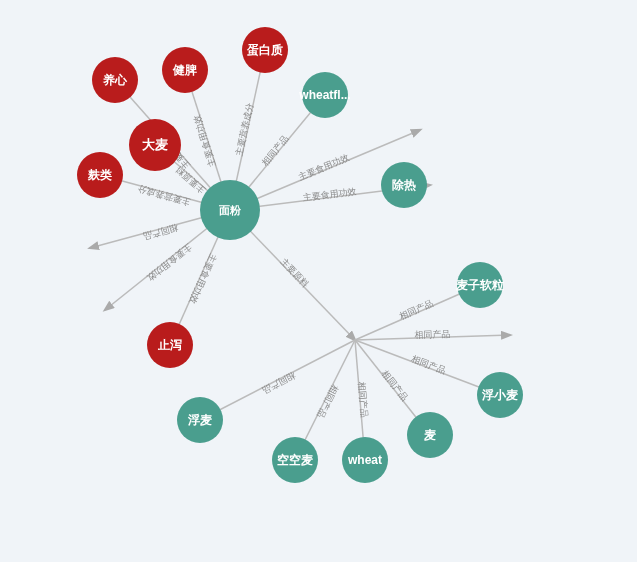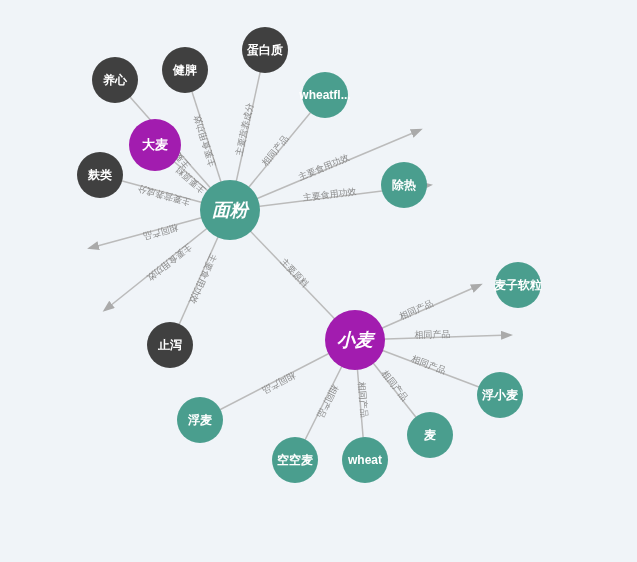"蛋白质" .orange { background-color: #404040 -> #b91c1c }
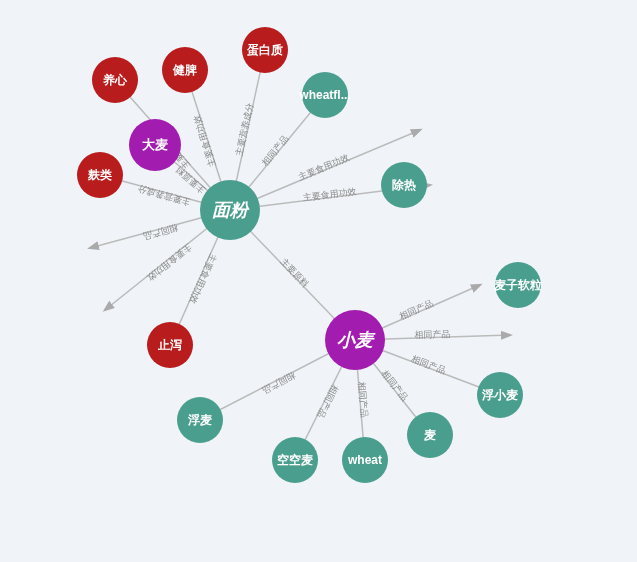"大麦" .blue { background-color: #a21caf -> #b91c1c }
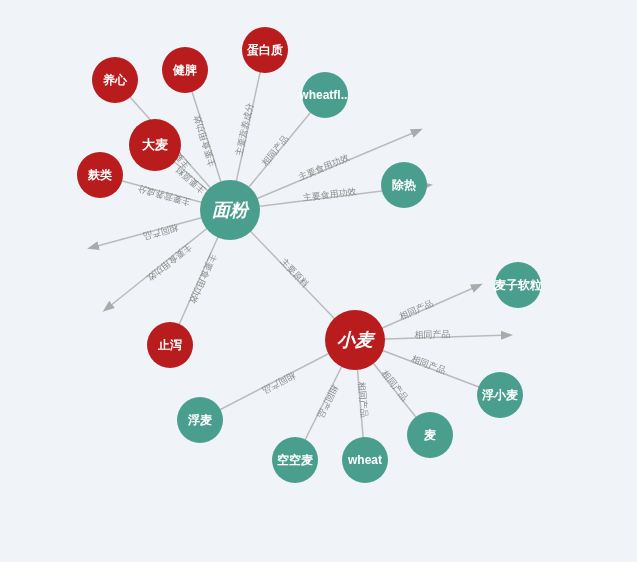"面粉" .node.center-large { font-size: 18px -> 11px; font-style: italic -> none }
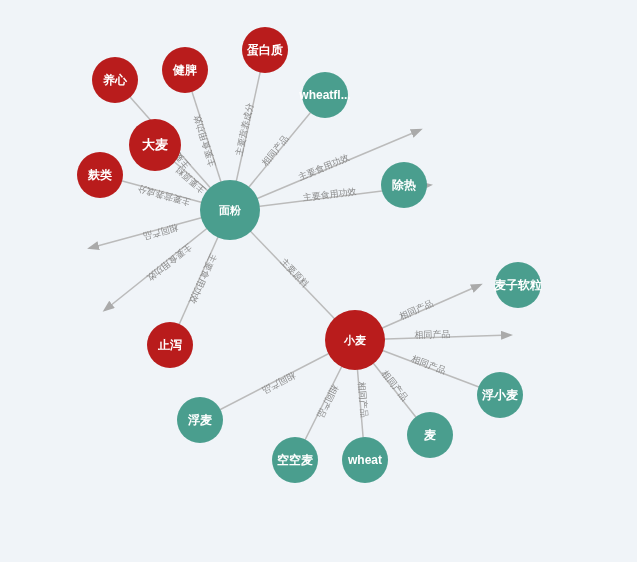"麦子软粒" div.node { margin-left: 38px -> none }
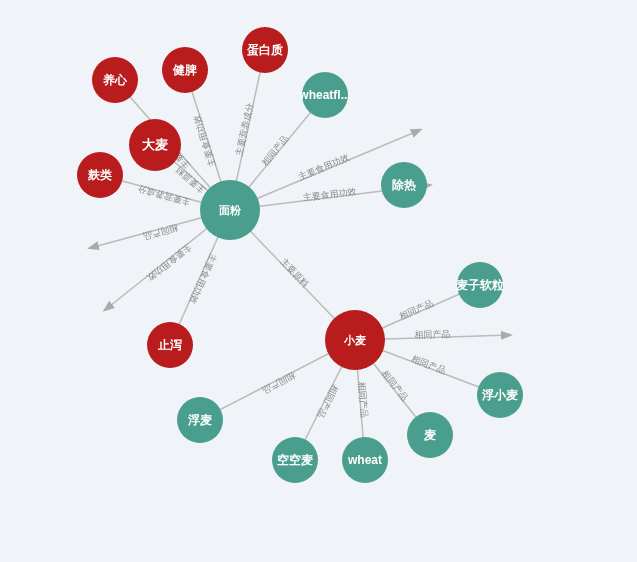"小麦" div.node { html: <div>小麦</div> -> none }
